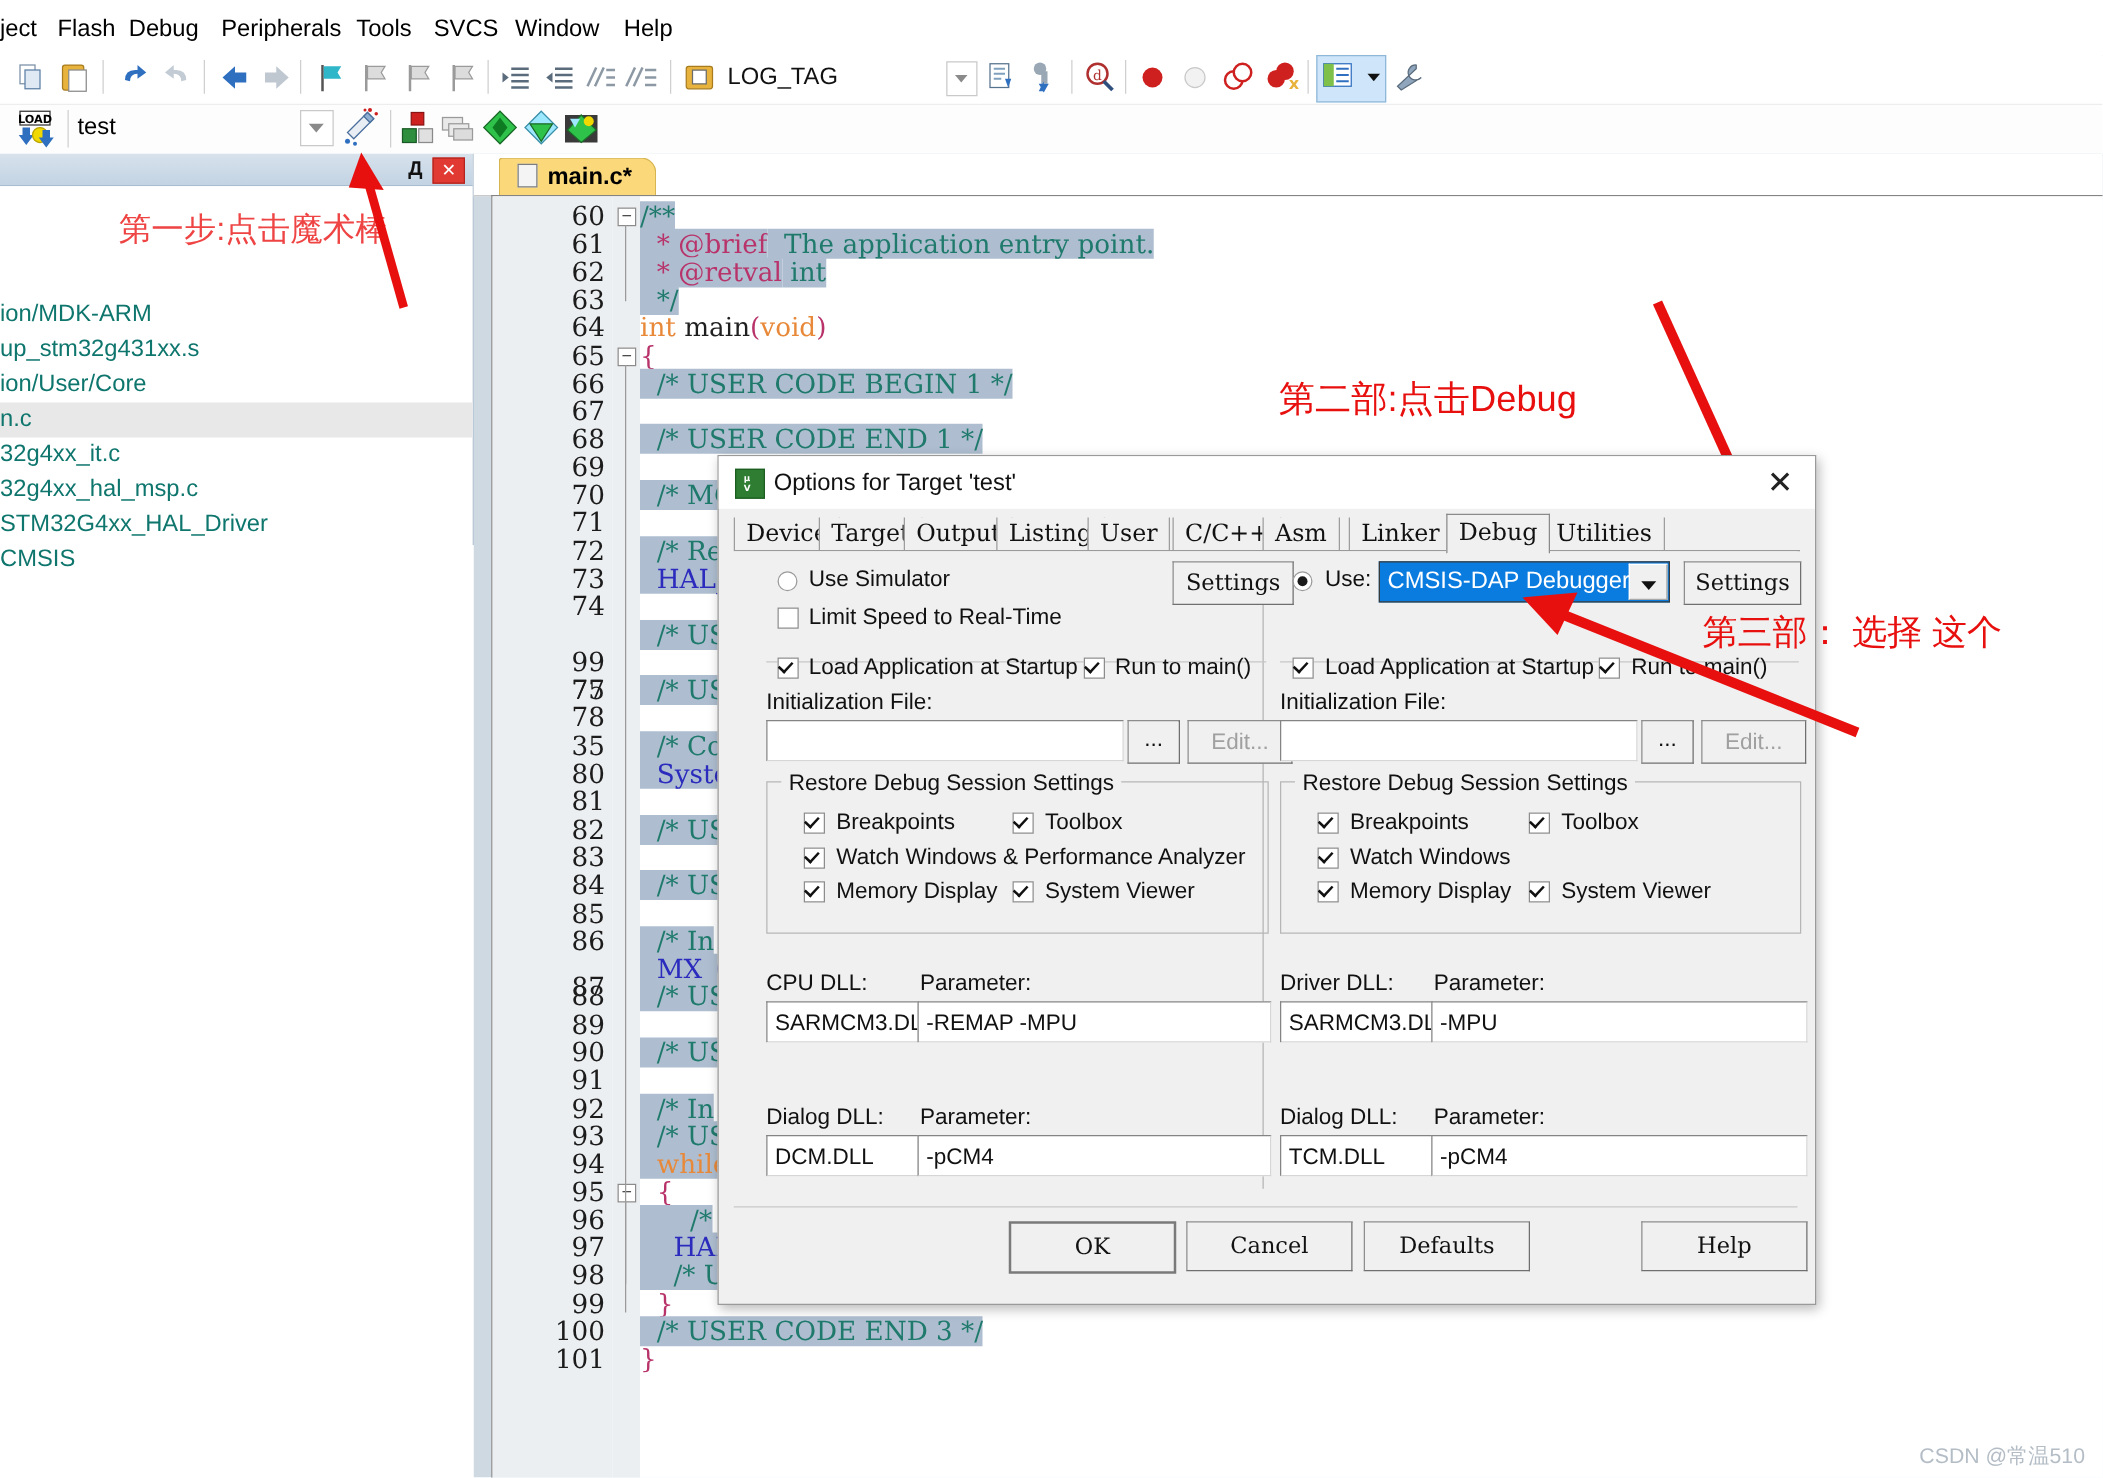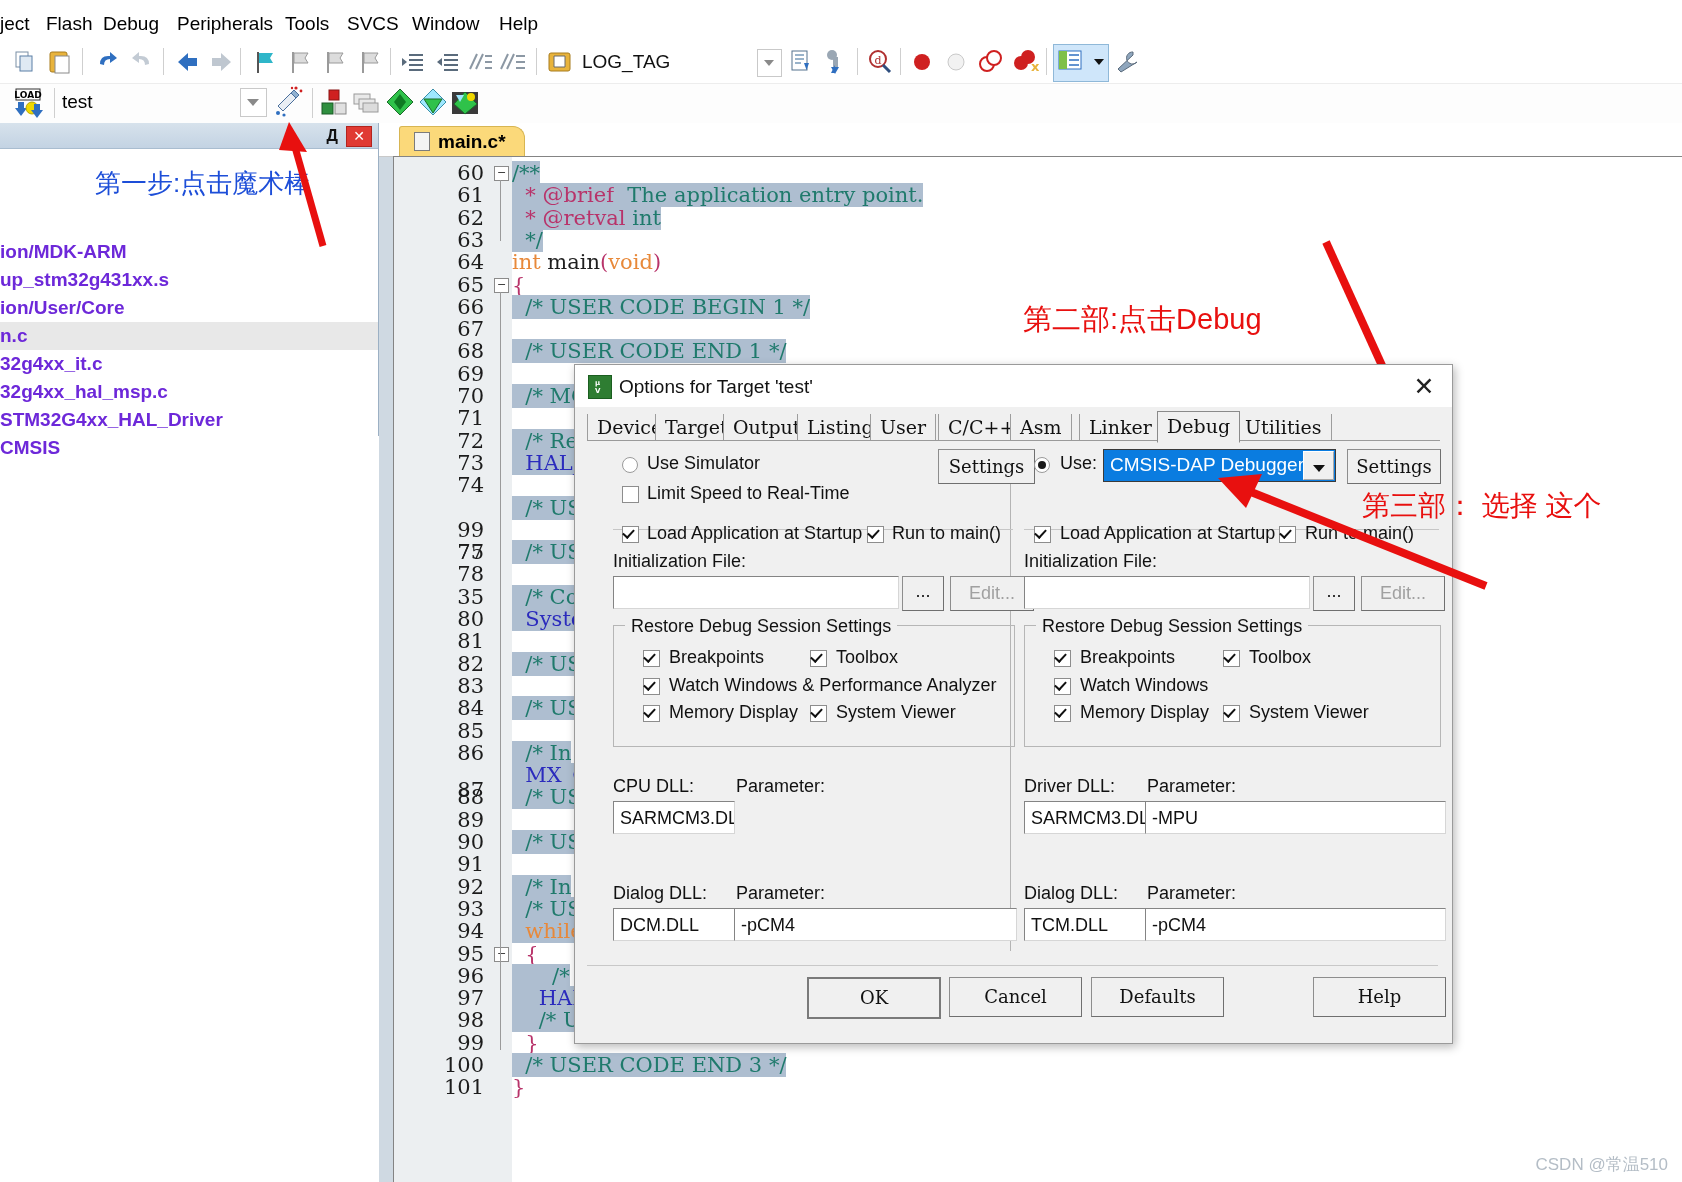"第一步:点击魔术棒" #step1-label { color: #1d4ed8 -> #ef4444 }
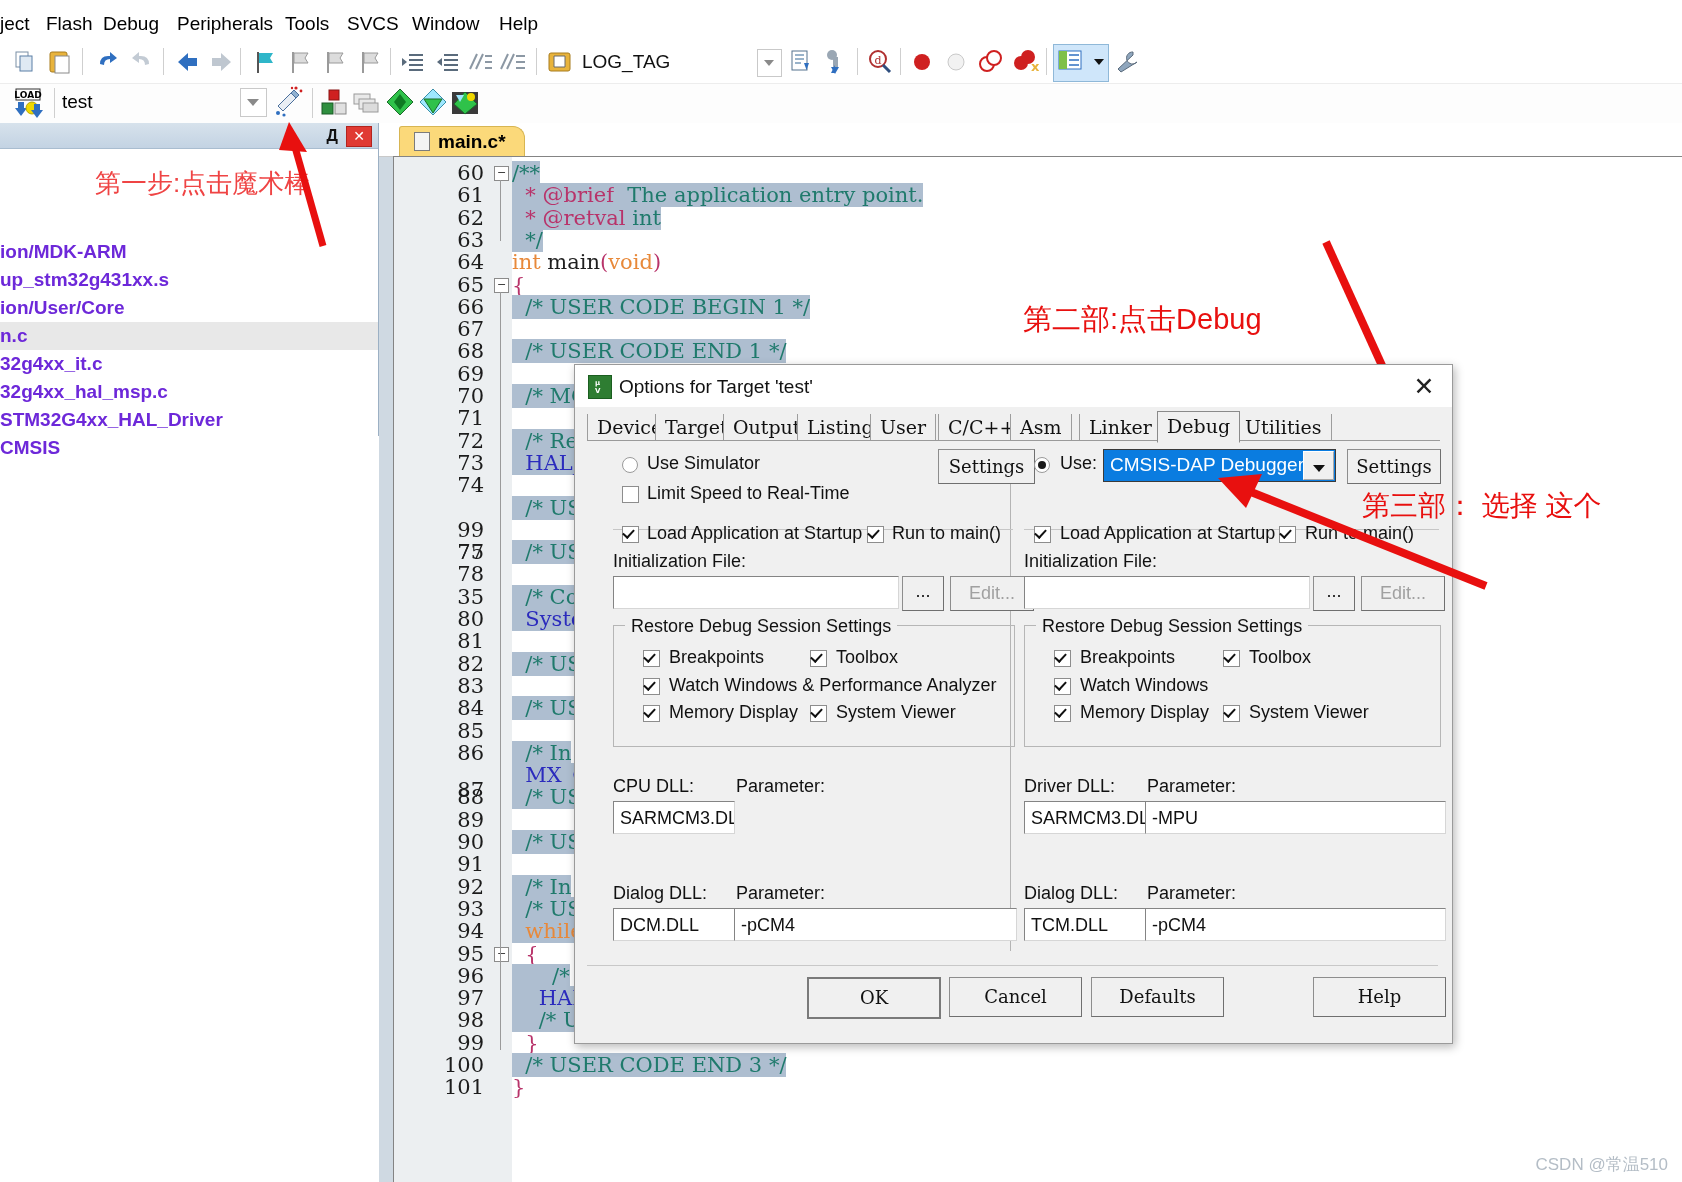"ion/MDK-ARM" .tree-item { color: #6d28d9 -> #0f766e; font-weight: bold -> none }
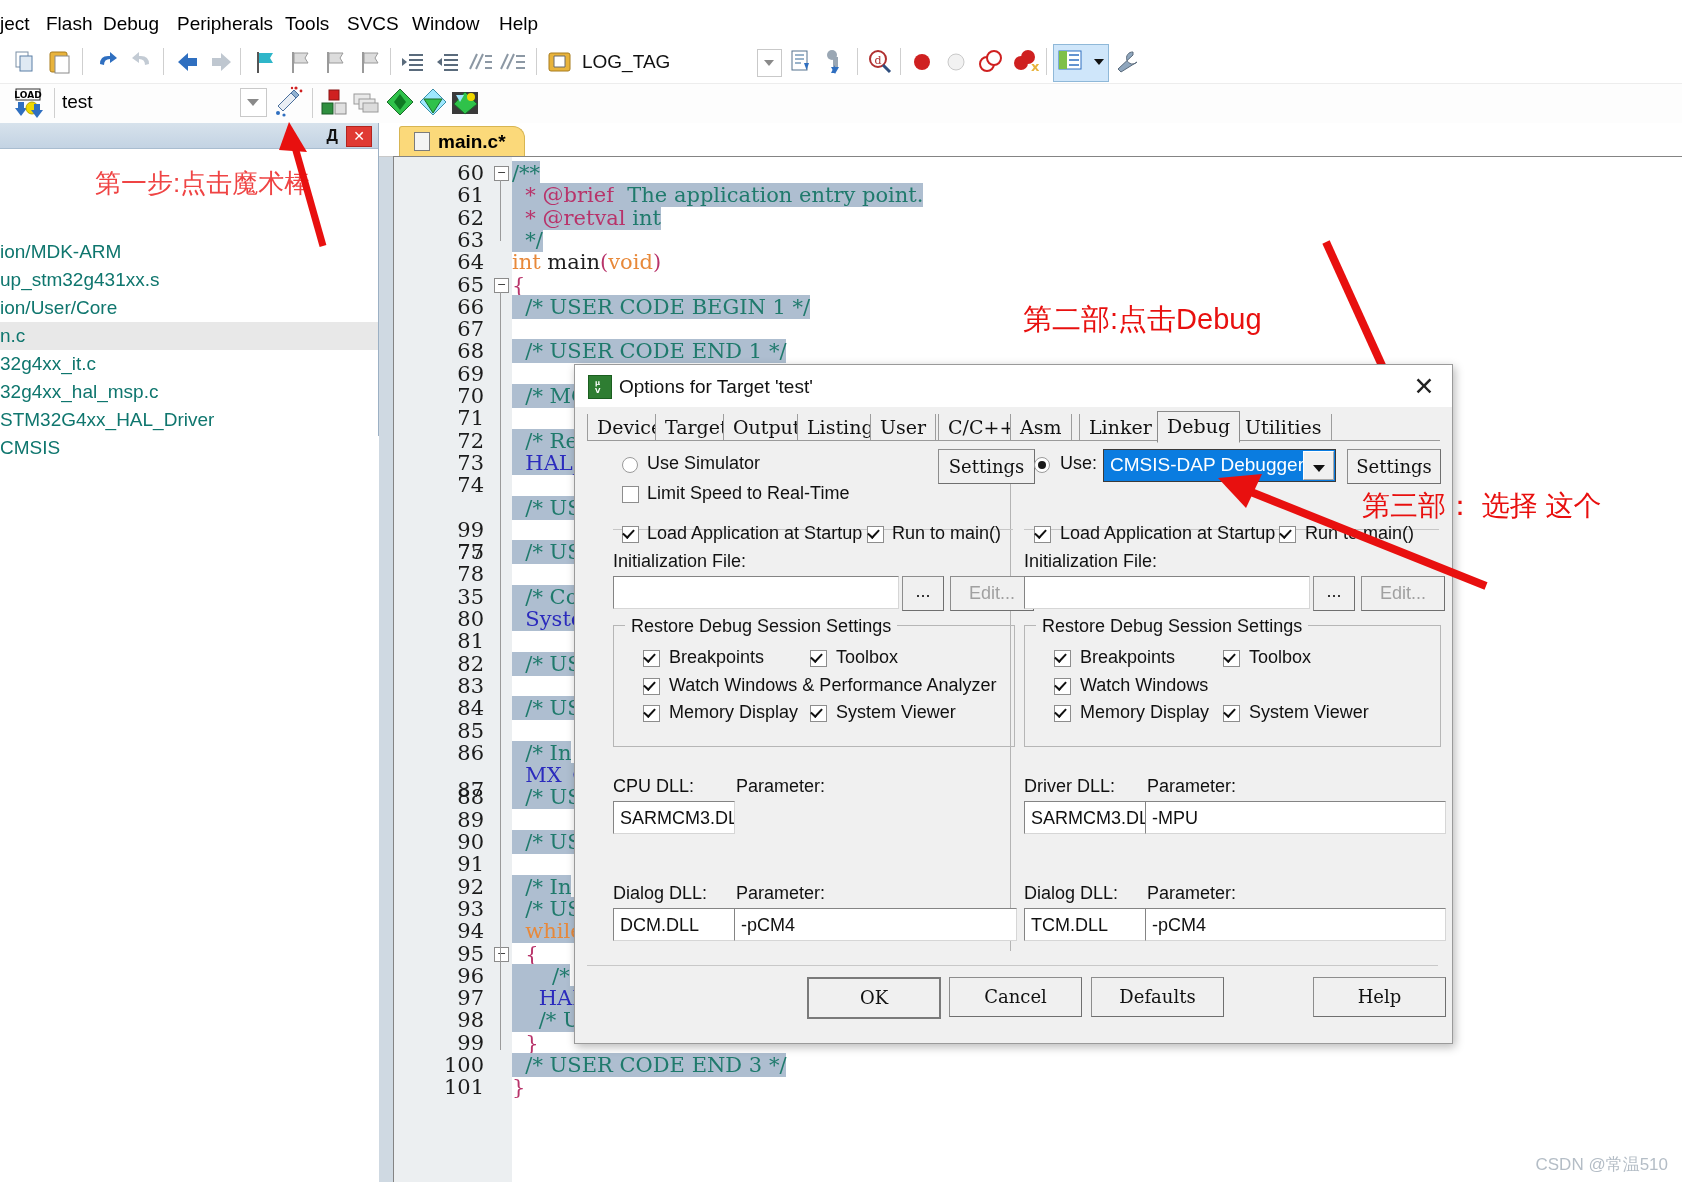"-REMAP -MPU" div.tfield { html: none -> <div>-REMAP -MPU</div> }
